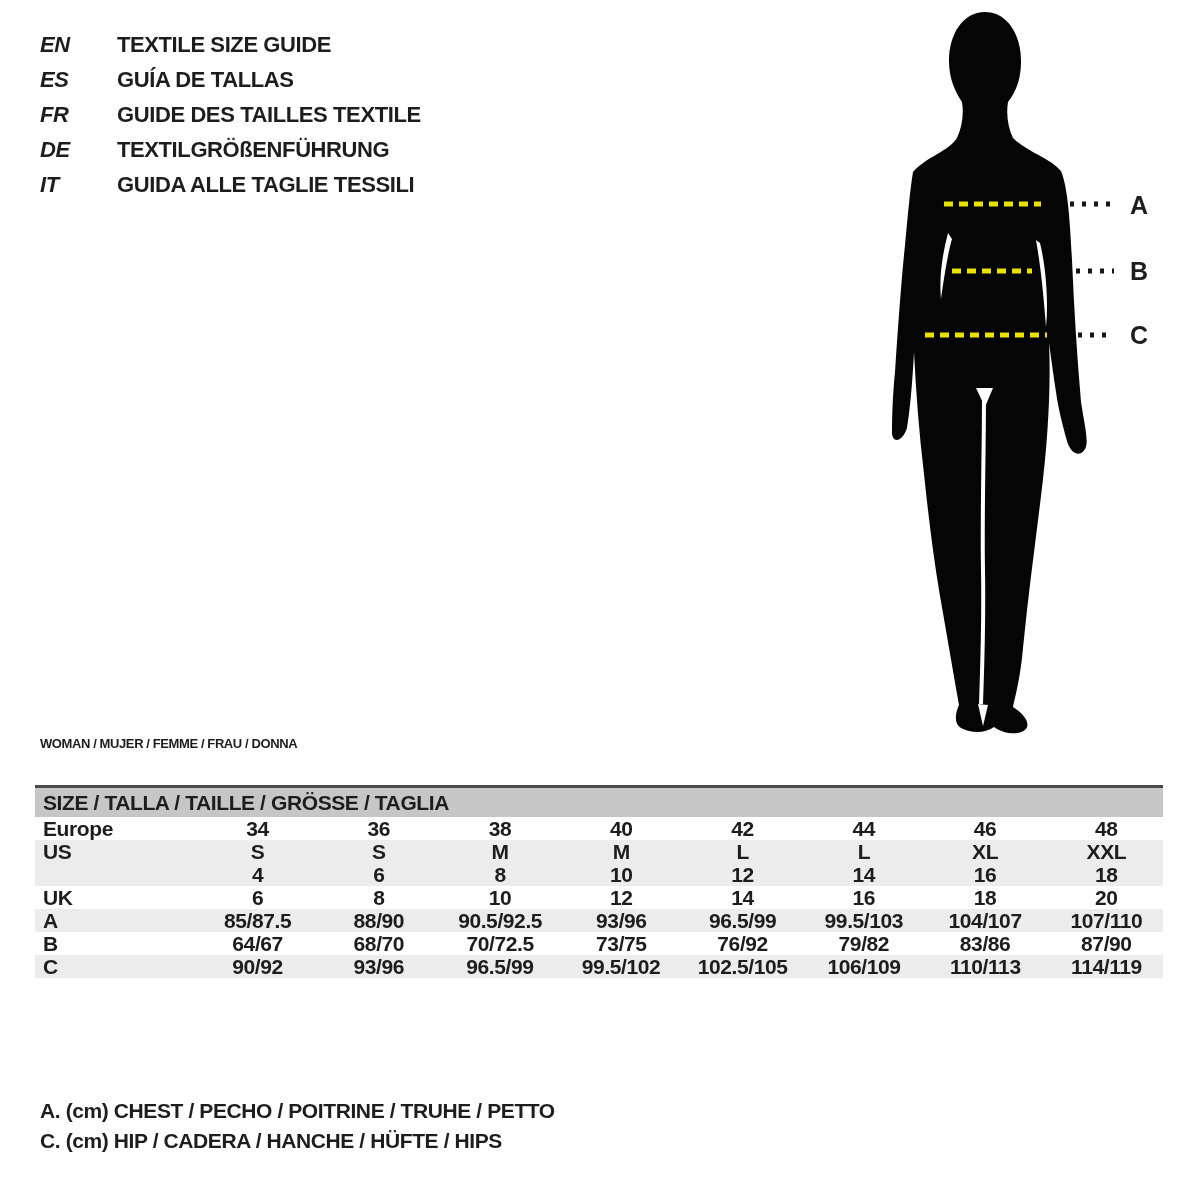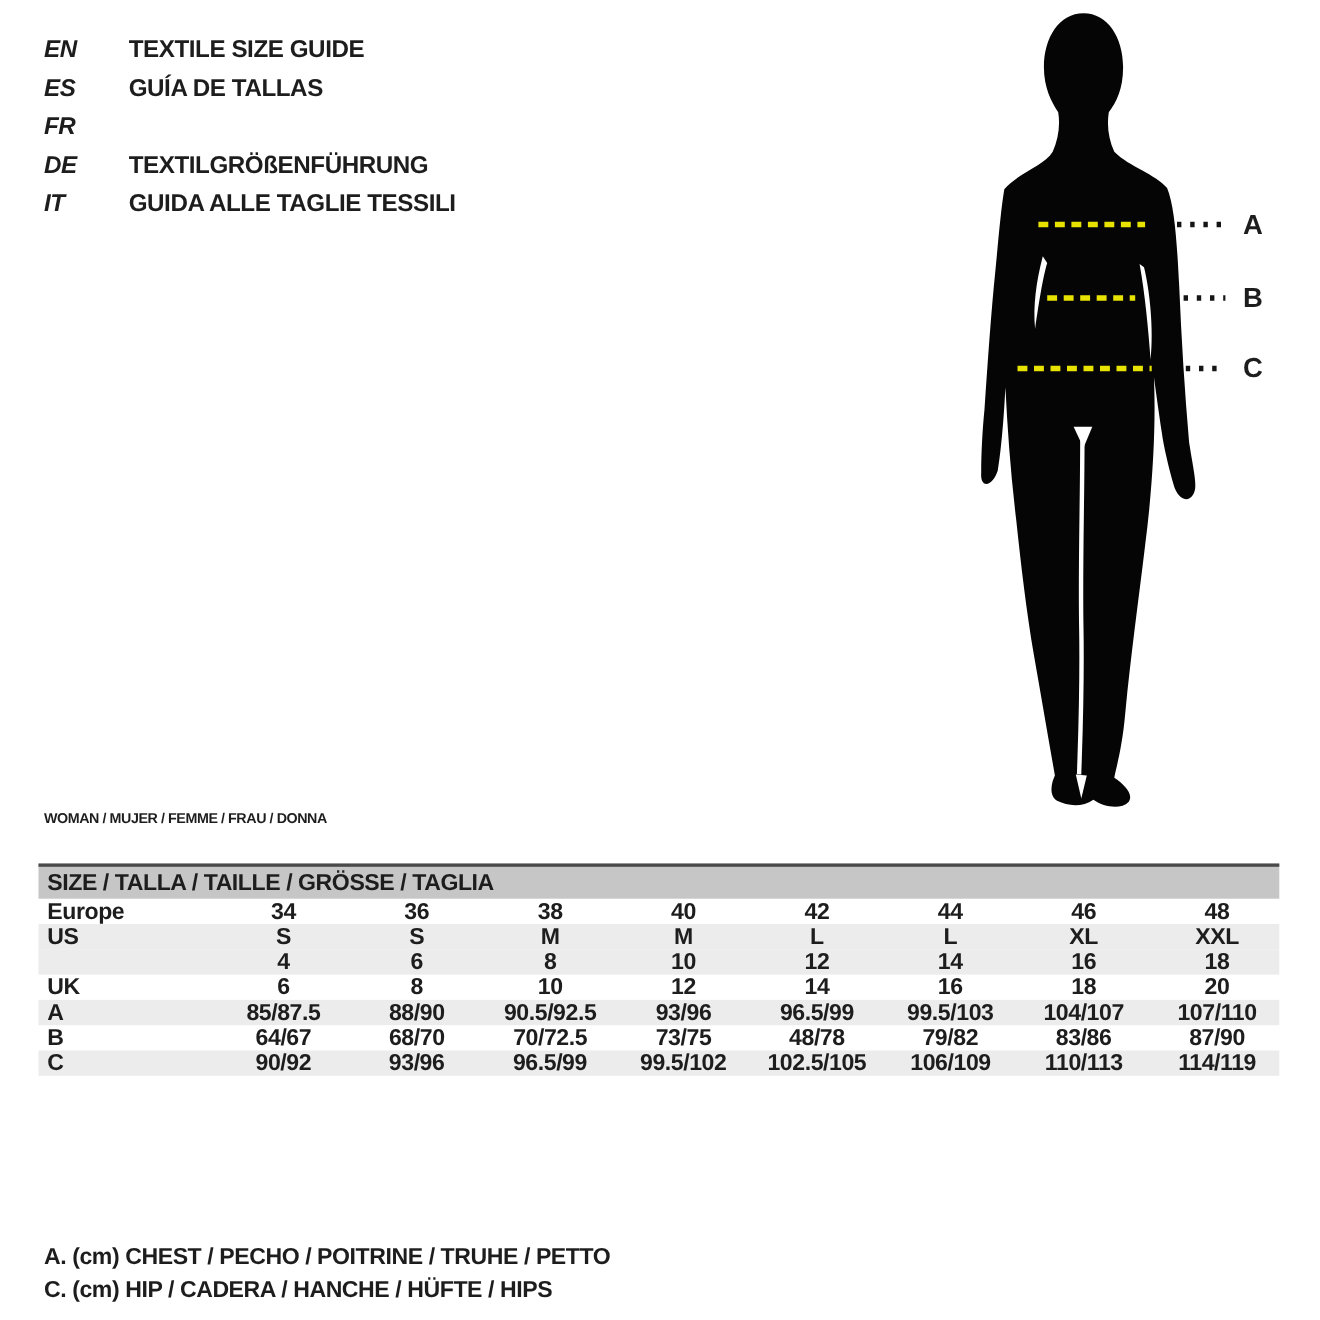"GUIDE DES TAILLES TEXTILE" span { html: none -> <span>GUIDE DES TAILLES TEXTILE</span> }
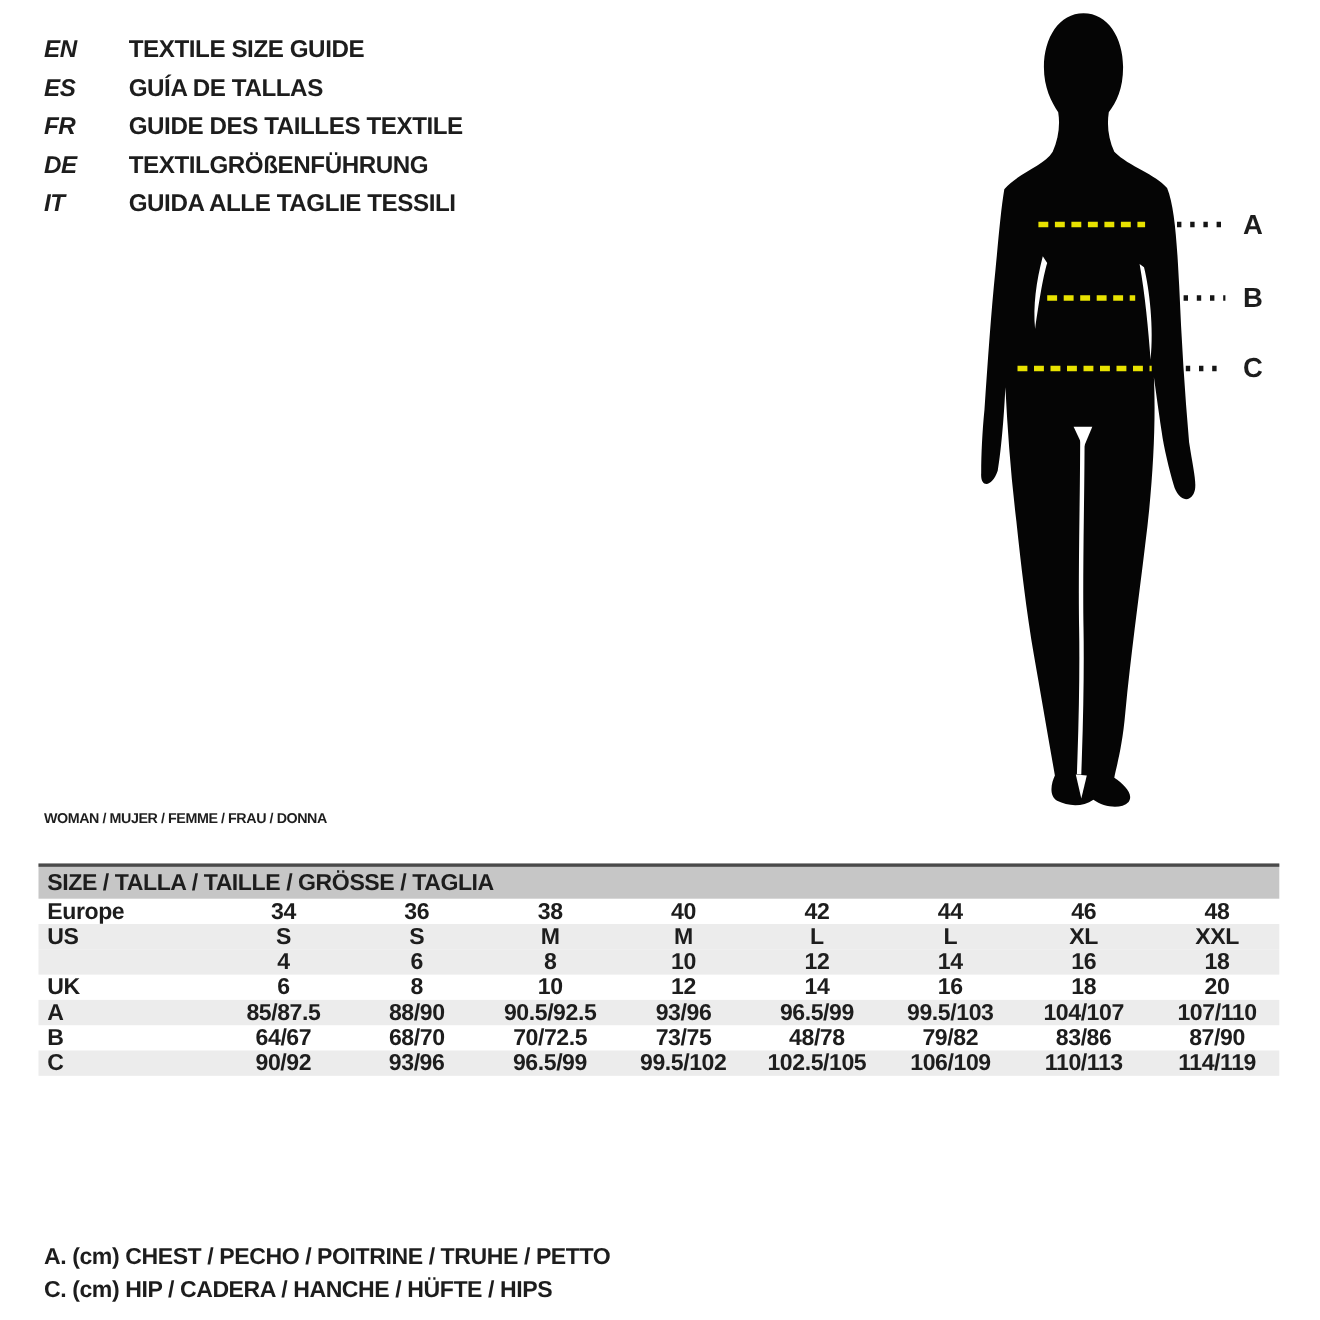"48/78" div.t-cell { text: 48/78 -> 76/92 }
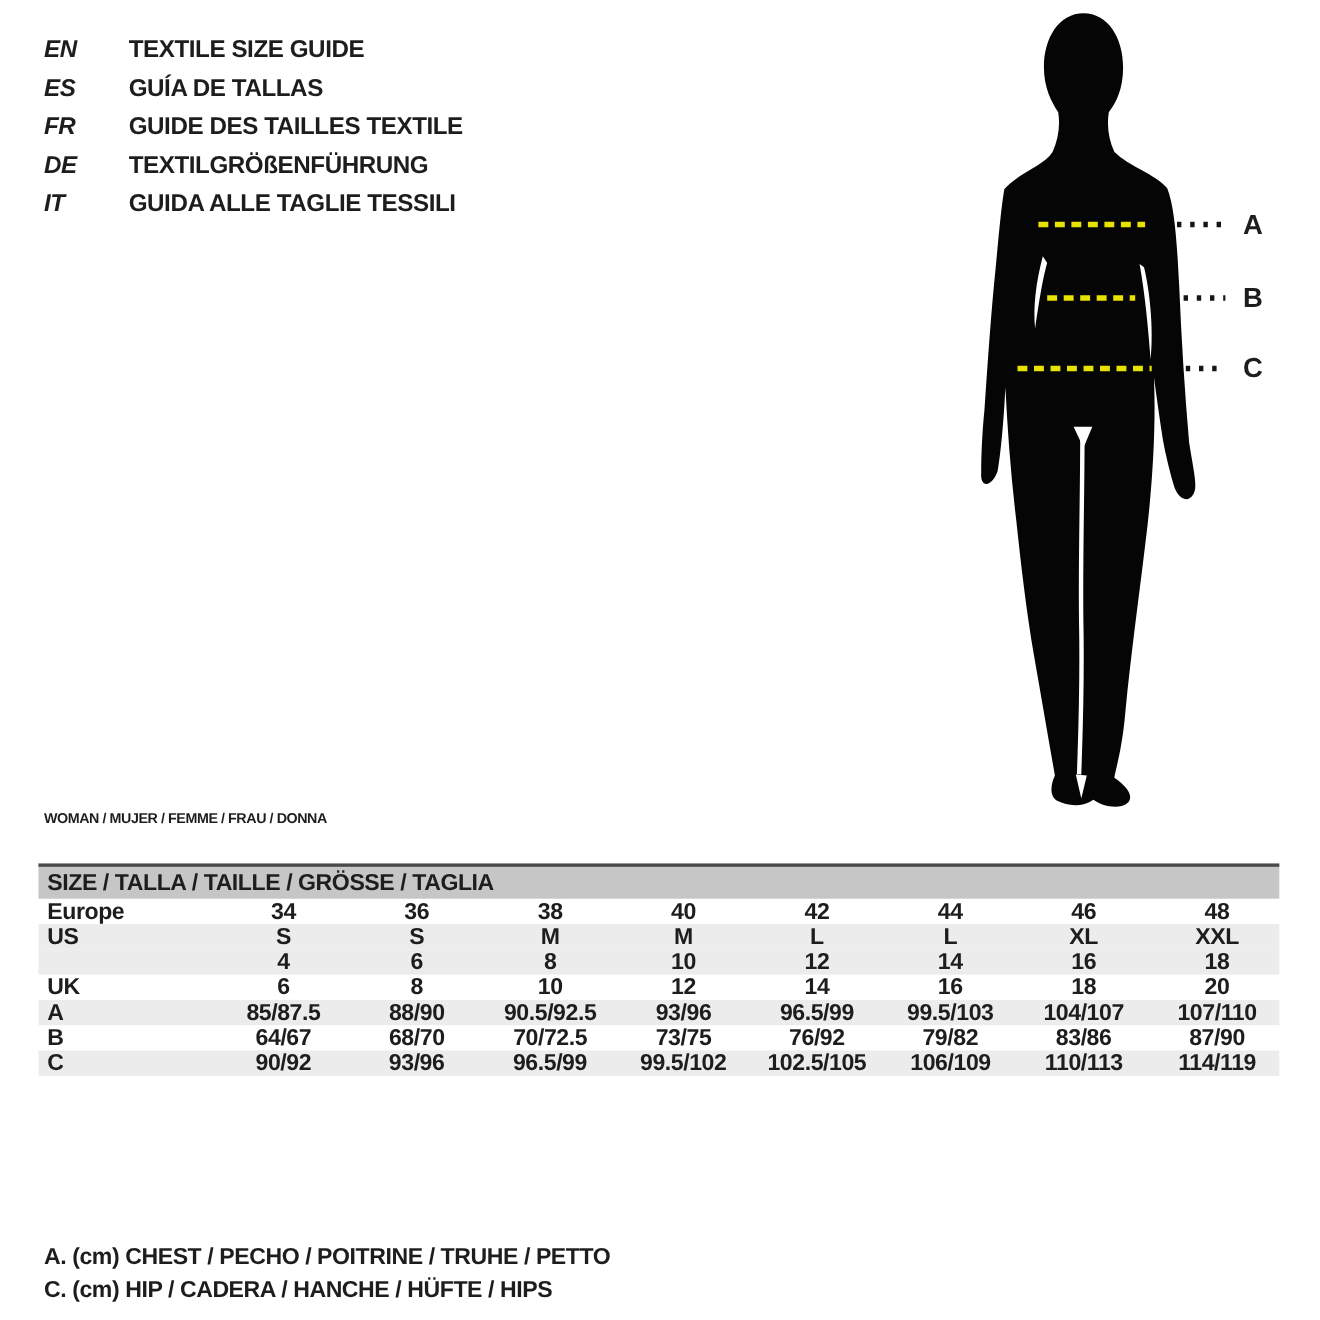"A. (cm) CHEST / PECHO" .legend { top: 1128px -> 1096px }
